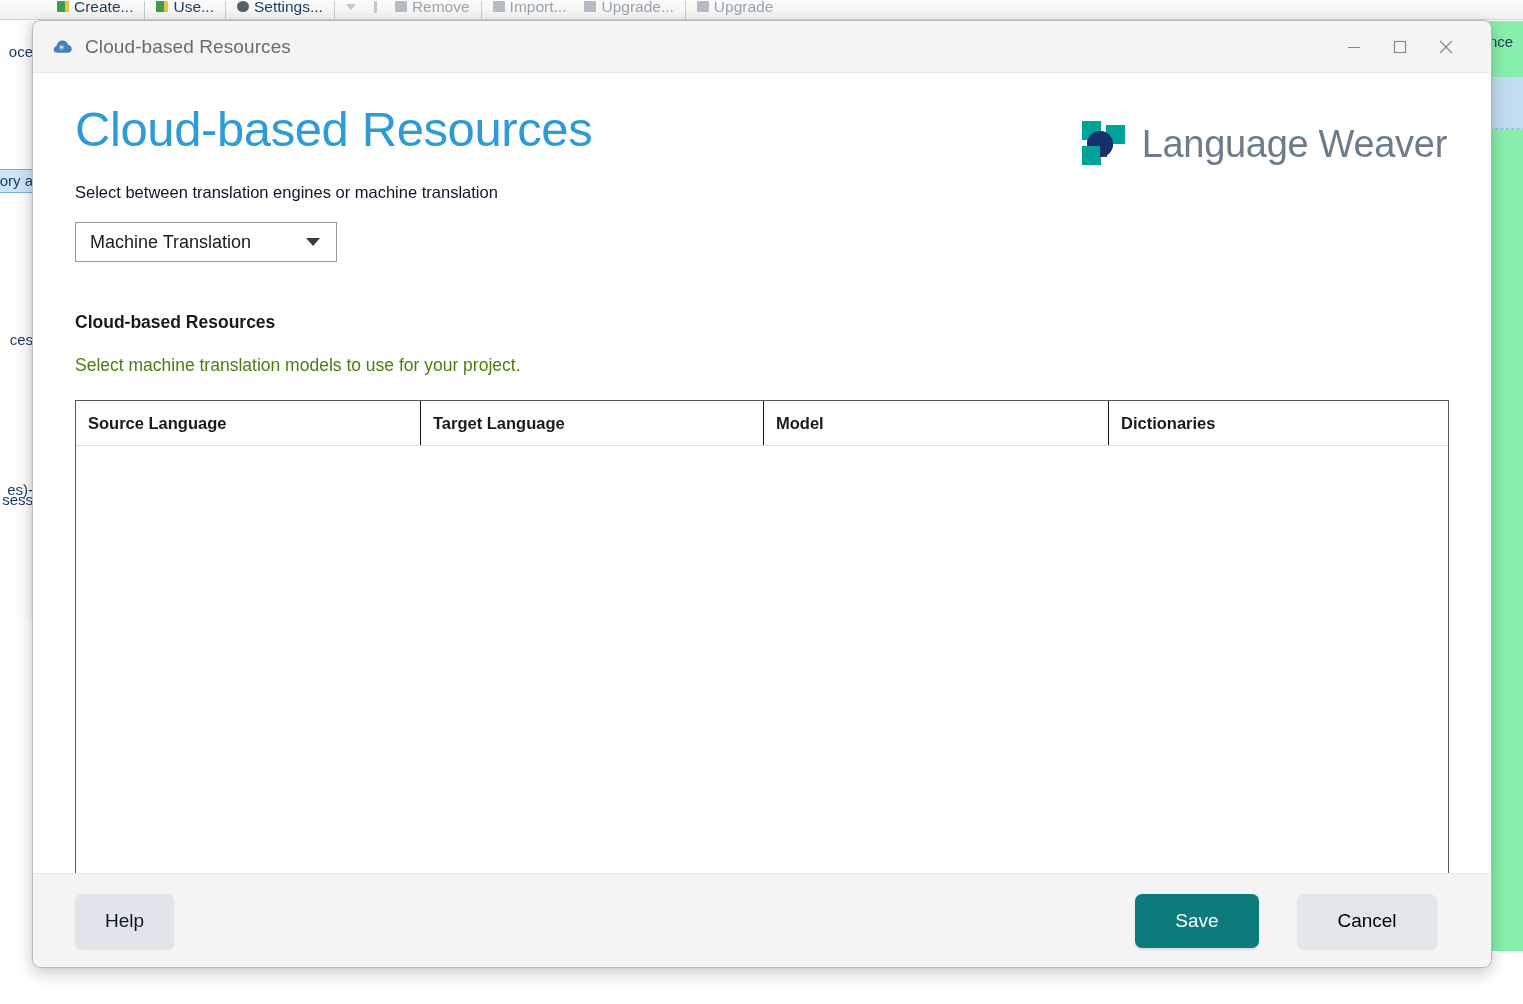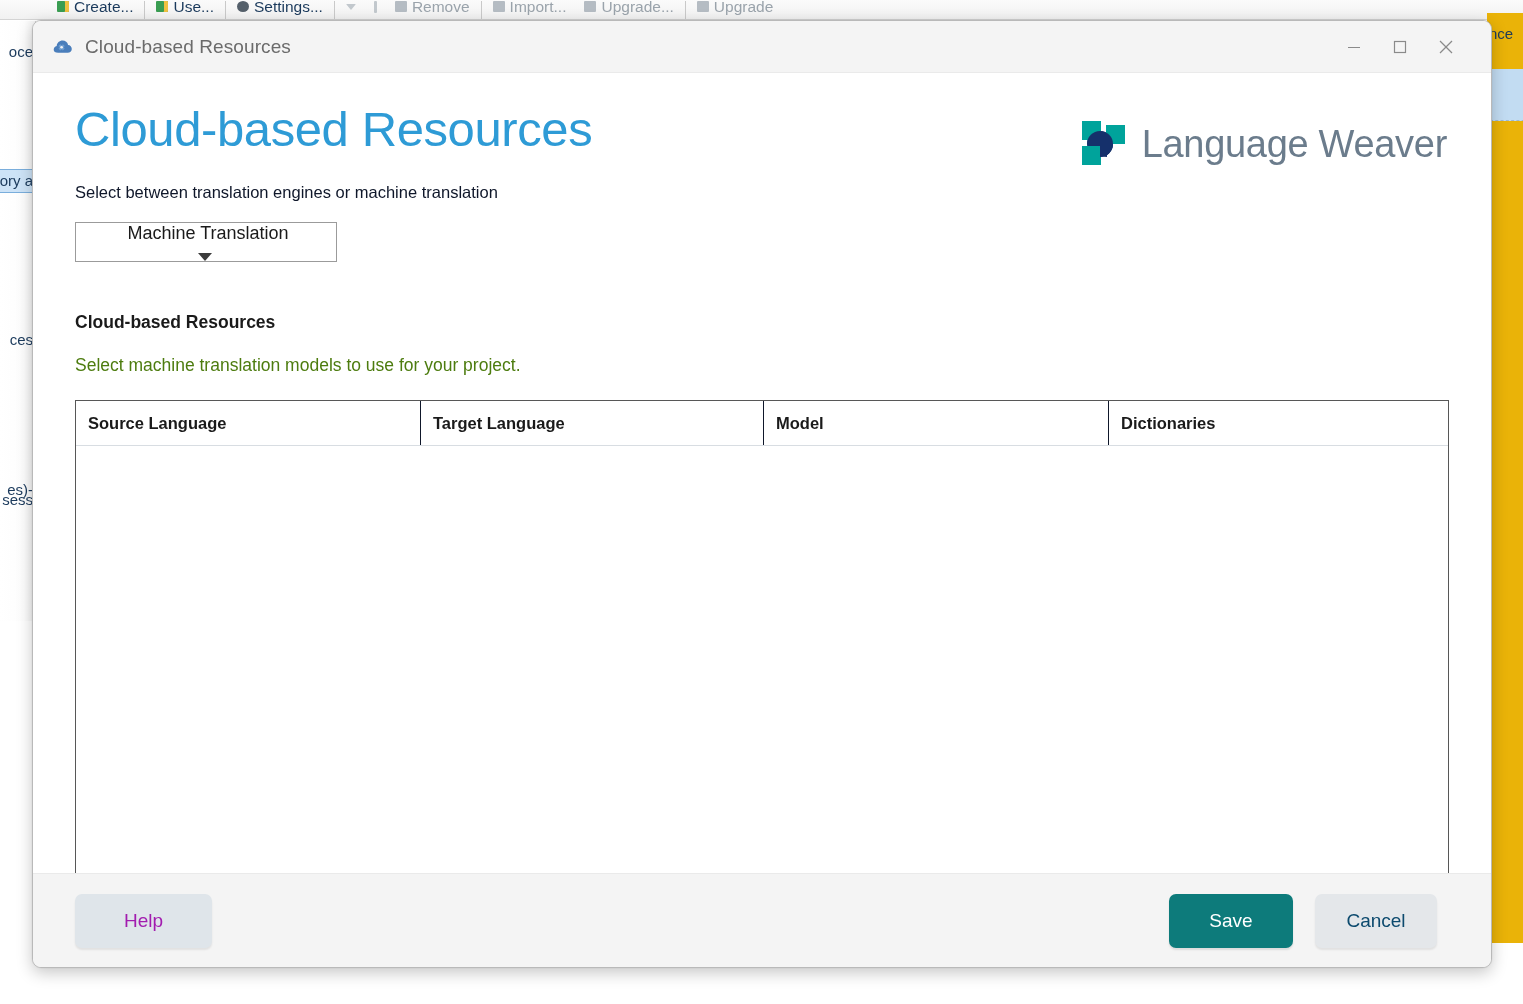"nce" #app-right-panel { background: #eab308 -> #86efac; top: 13px -> 21px }
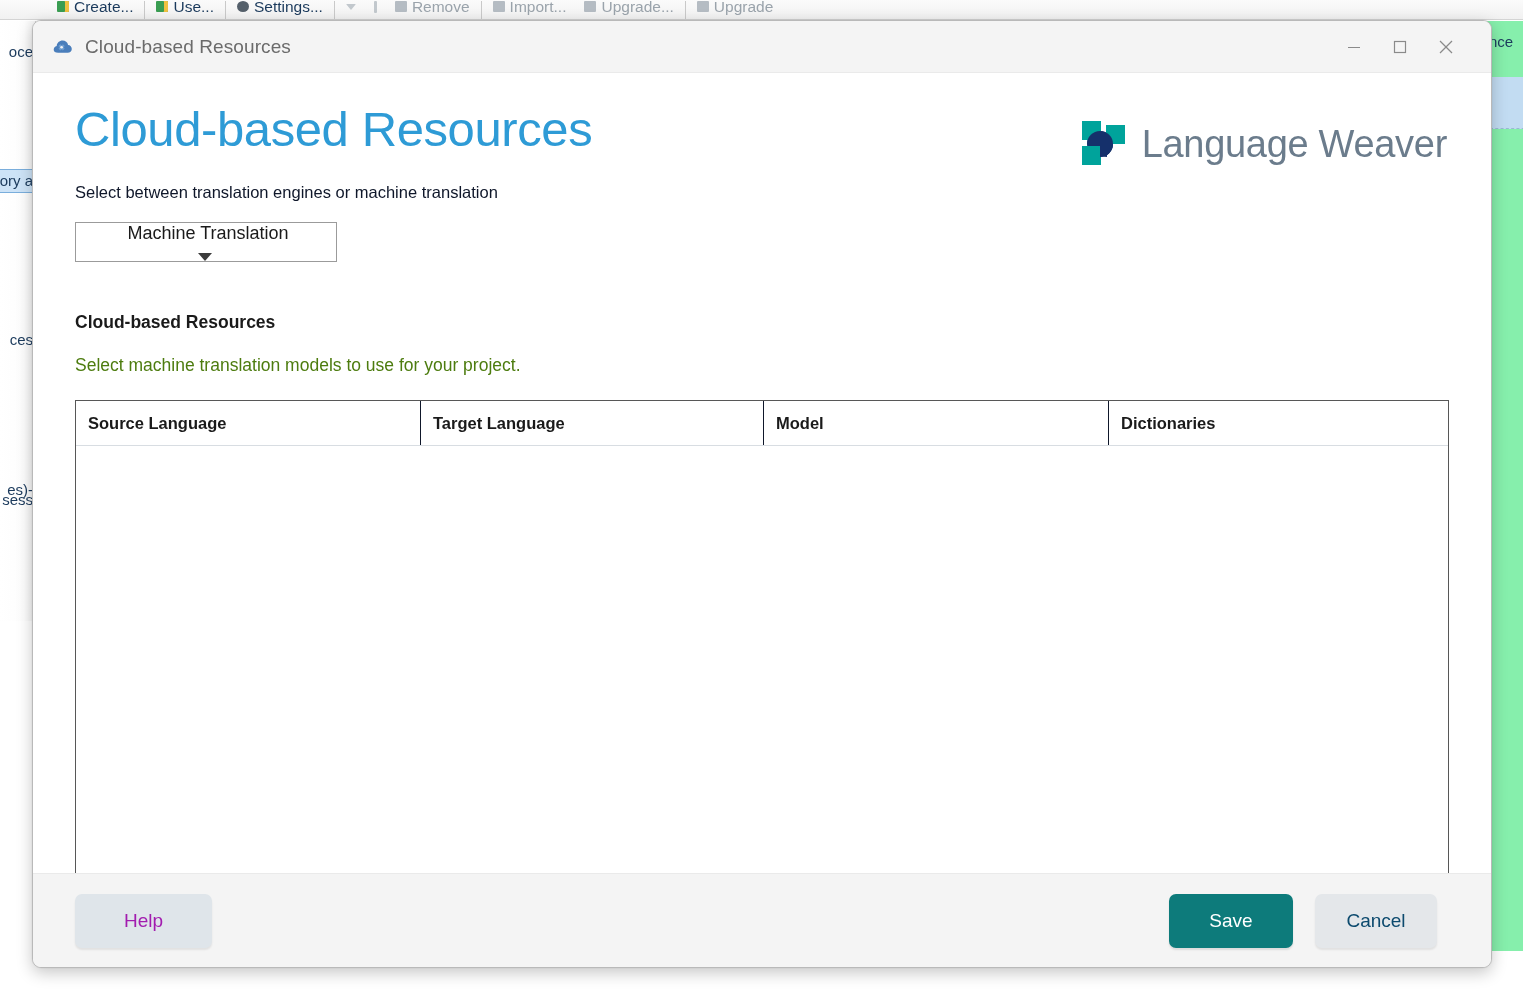"Machine Translation" #engine-select { flex-direction: column -> none }
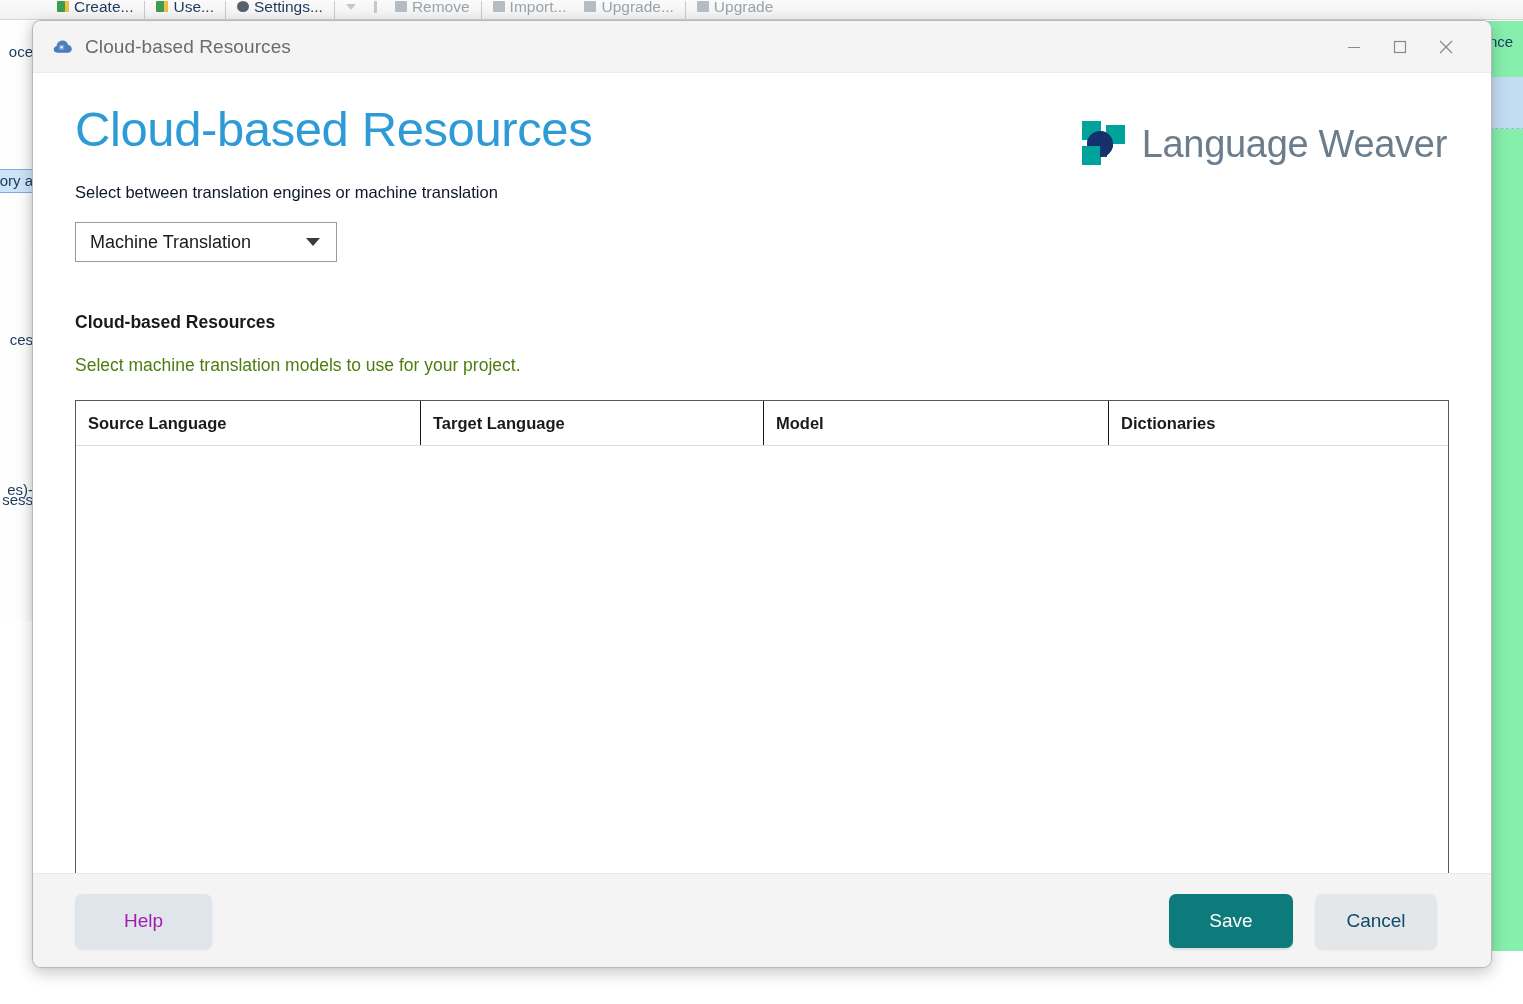"Help" #btn-help { color: #a21caf -> #0f172a; width: 137px -> 99px }
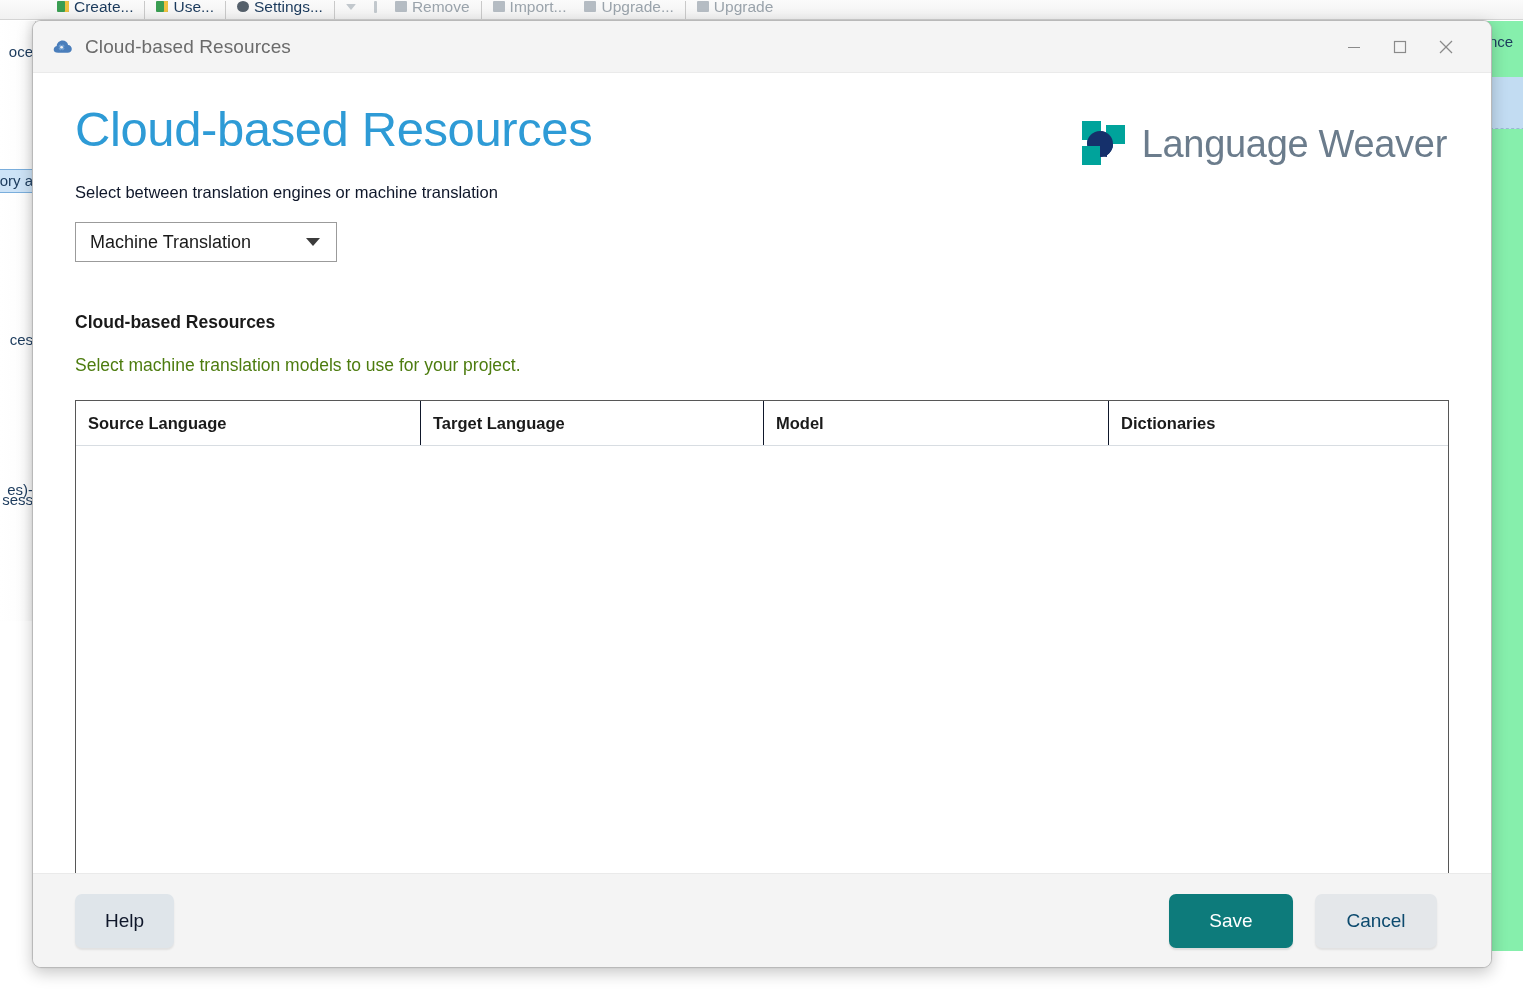"Cancel" #btn-cancel { color: #0c4a6e -> #000000; margin-left: none -> 16px; width: 122px -> 140px }
